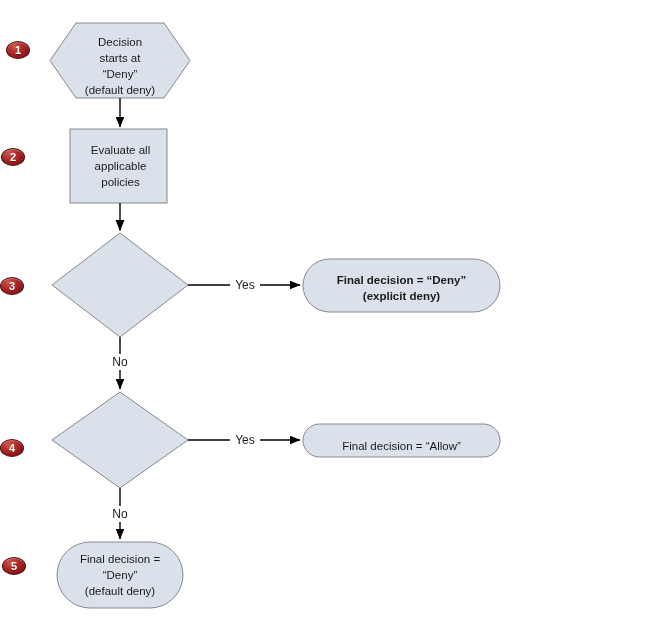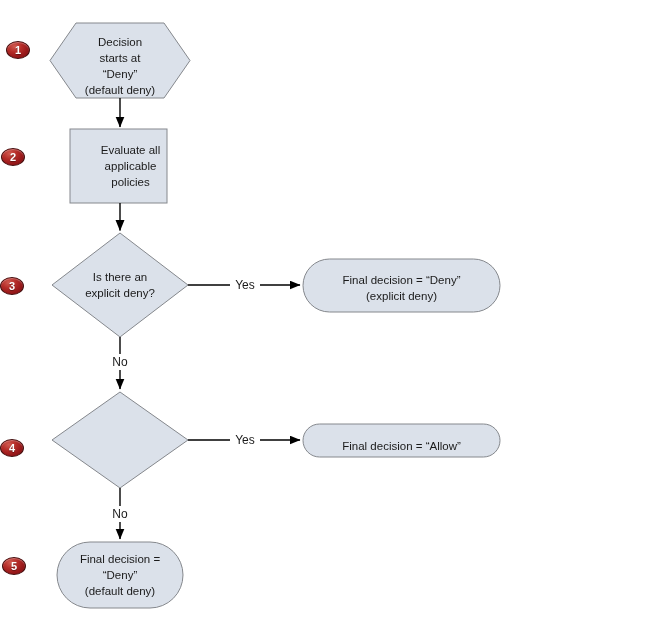"Evaluate all" div.node-label { left: 80px -> 70px }
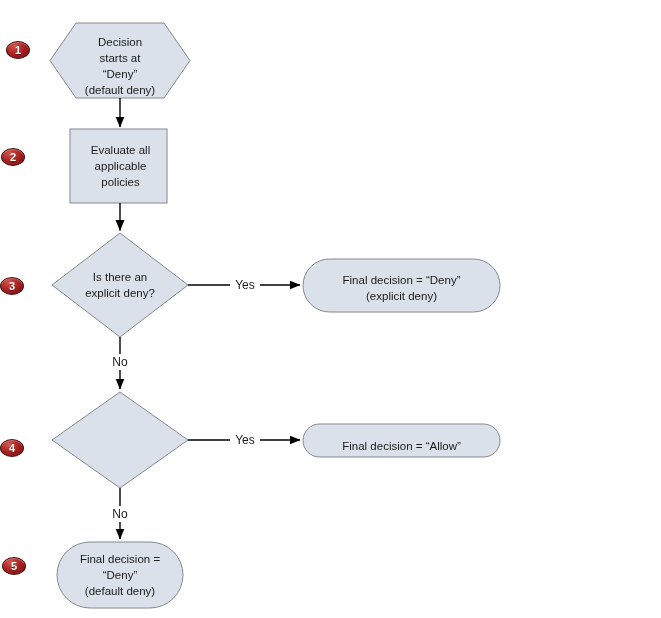"Is there an" div.node-label { html: <div>Is there an explicit deny?</div> -> none }
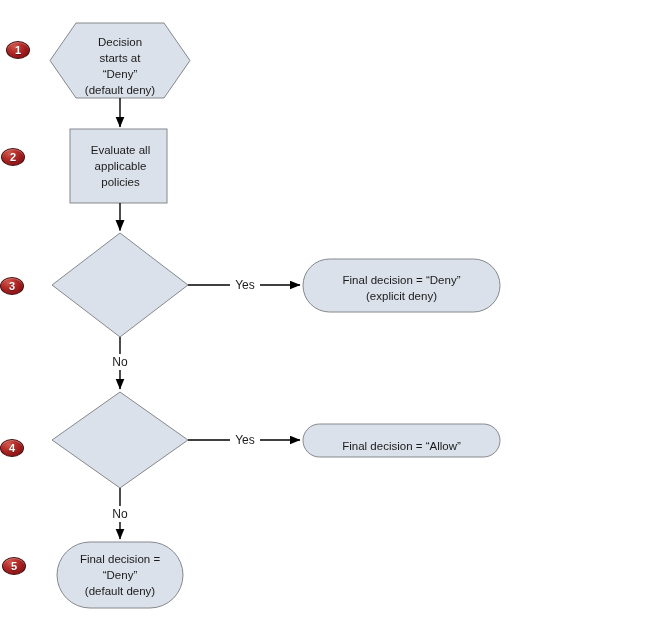"Final decision = “Deny”" div.node-label { font-weight: none -> bold }
